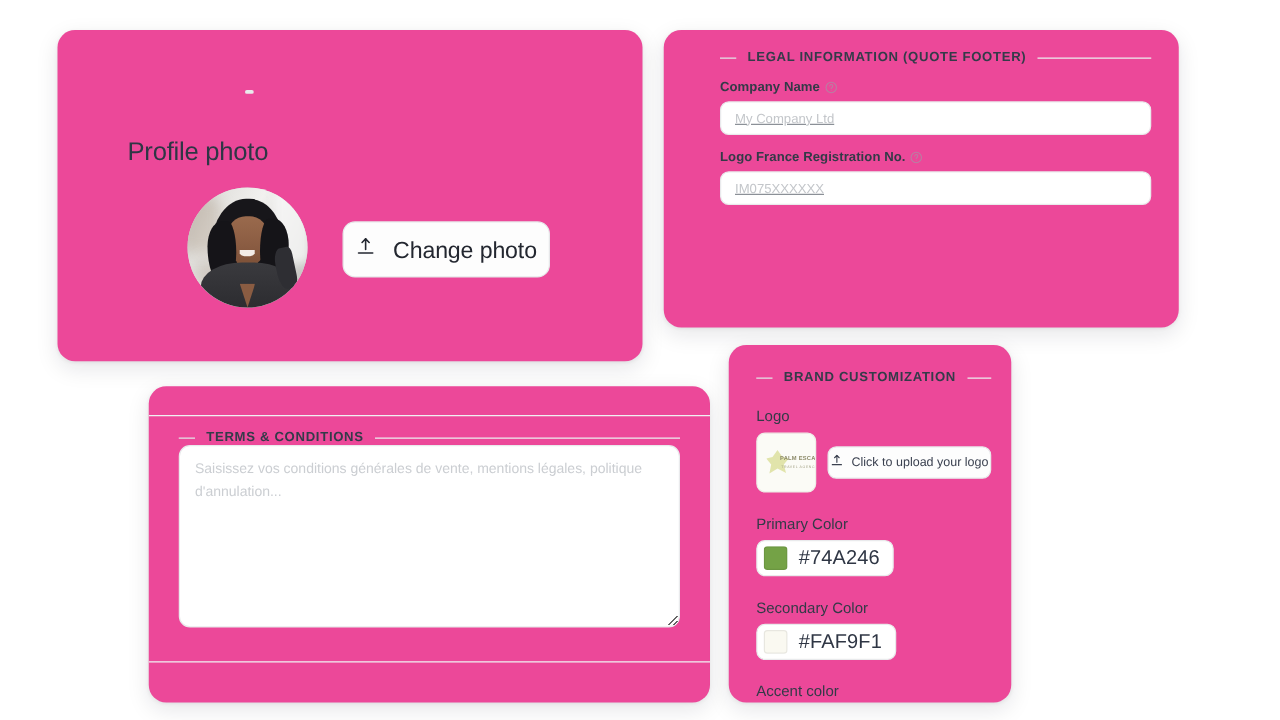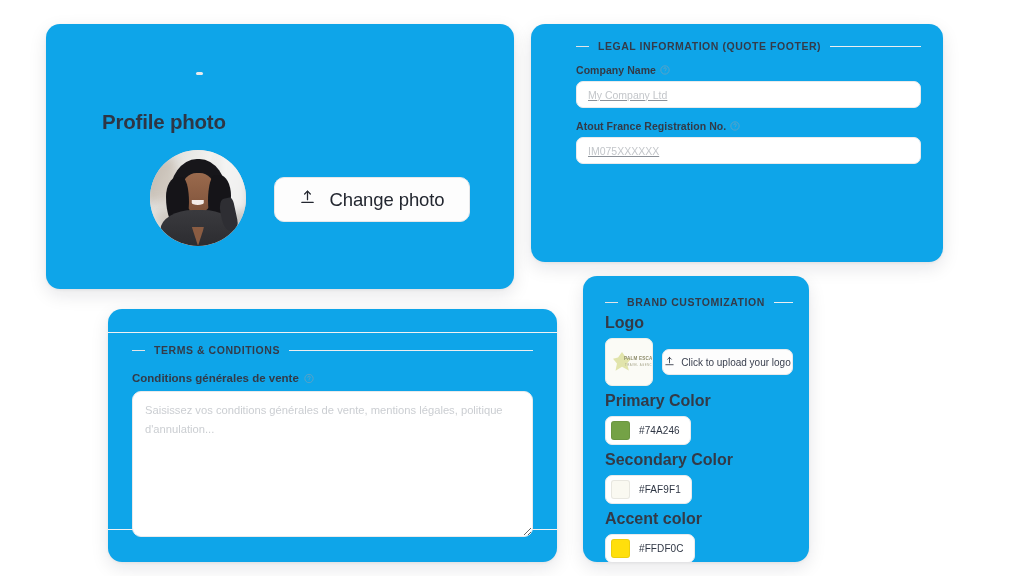"LEGAL INFORMATION (QUOTE FOOTER)" .card { background: #0ea5e9 -> #ec4899 }
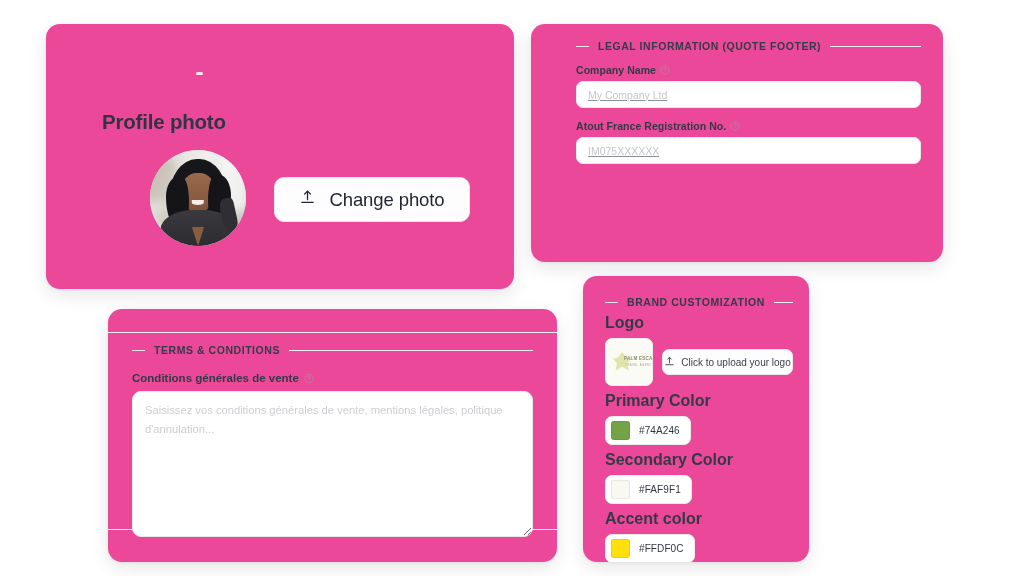"Profile photo" .profile-title { font-weight: 700 -> 400 }
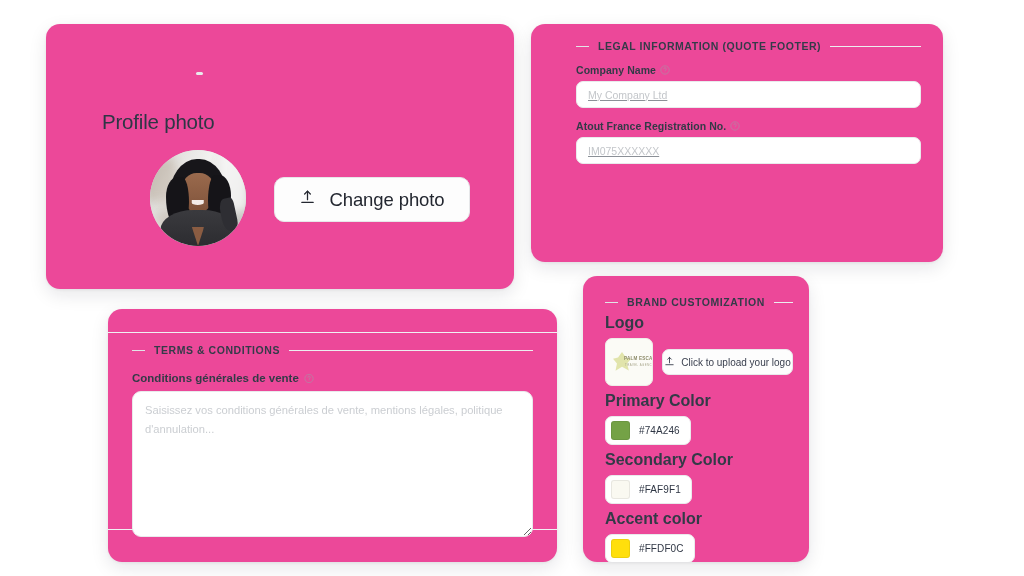"Atout France Registration No." span { text: Atout -> Logo }
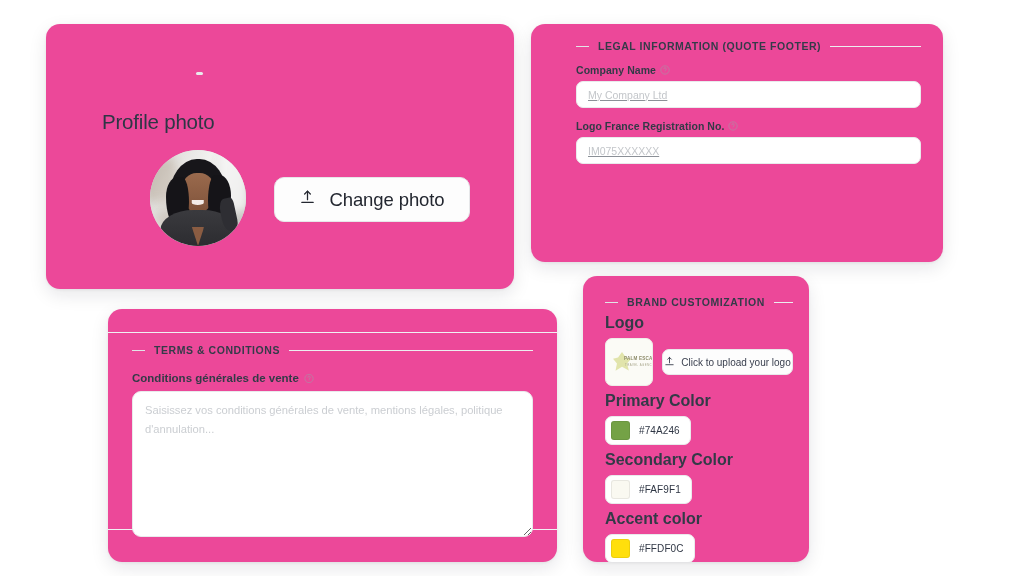"Change photo" .change-photo-btn { width: 196px -> 166px }
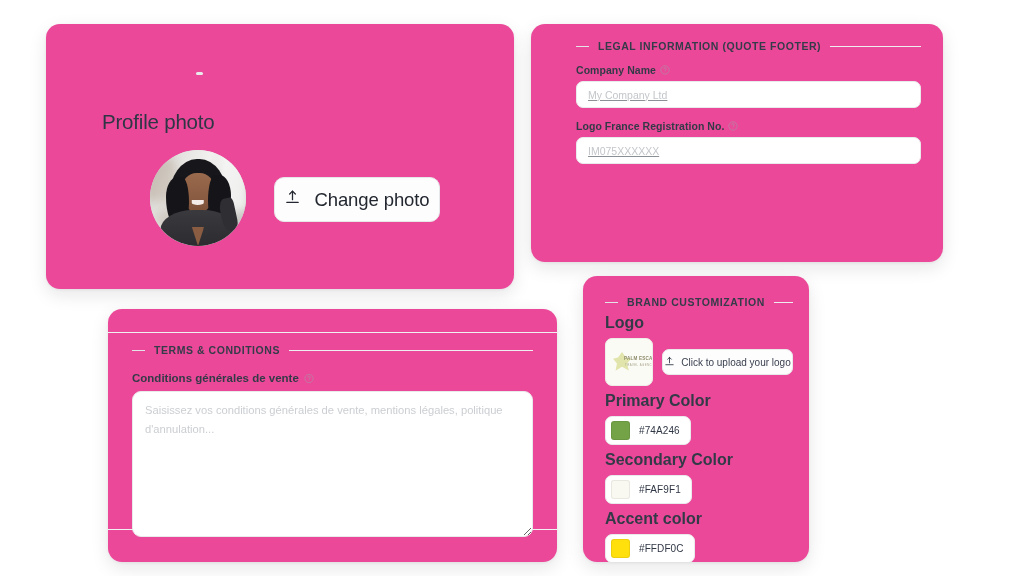"Logo" .brand-label { font-size: 16px -> 12px; font-weight: 700 -> 400; margin-top: 6px -> 18px }
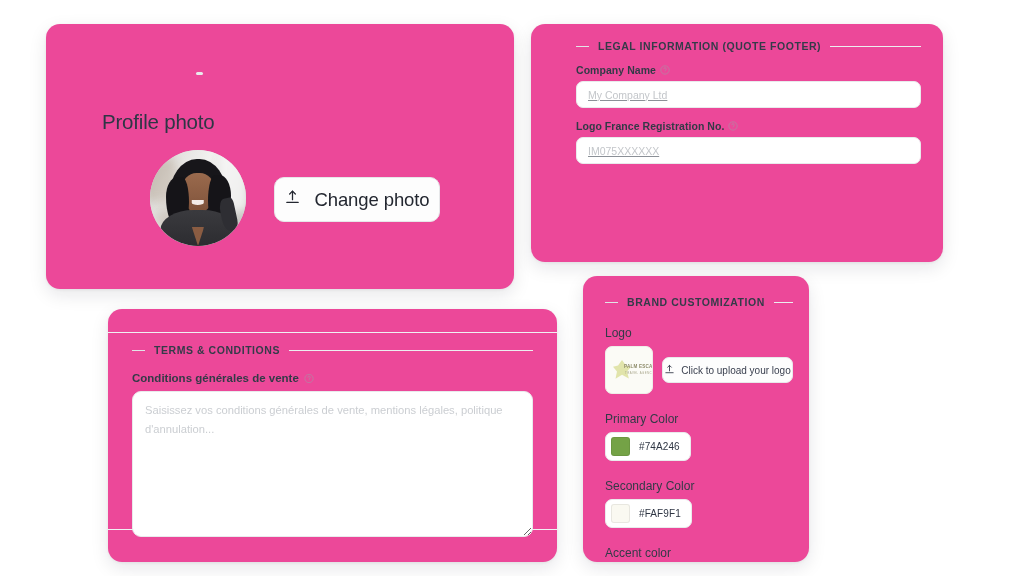"TERMS & CONDITIONS" #terms-card { left: 108px -> 119px }
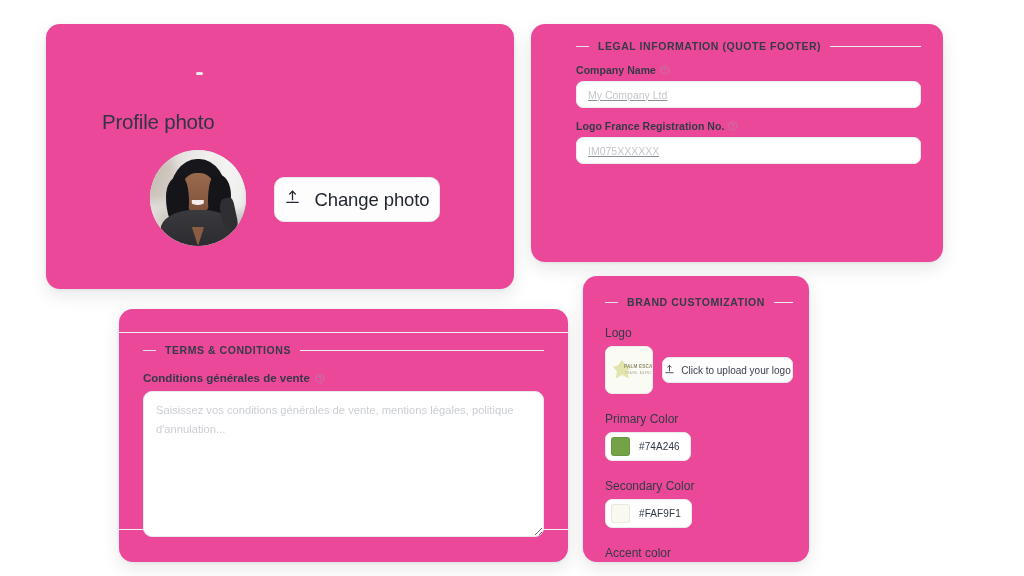"Conditions générales de vente" div.terms-field-label { html: <div> <span>Conditions générales de vente</span> <span> <svg> <circle></circle> <path></path> <circle></circle> </svg> </span> </div> -> none }
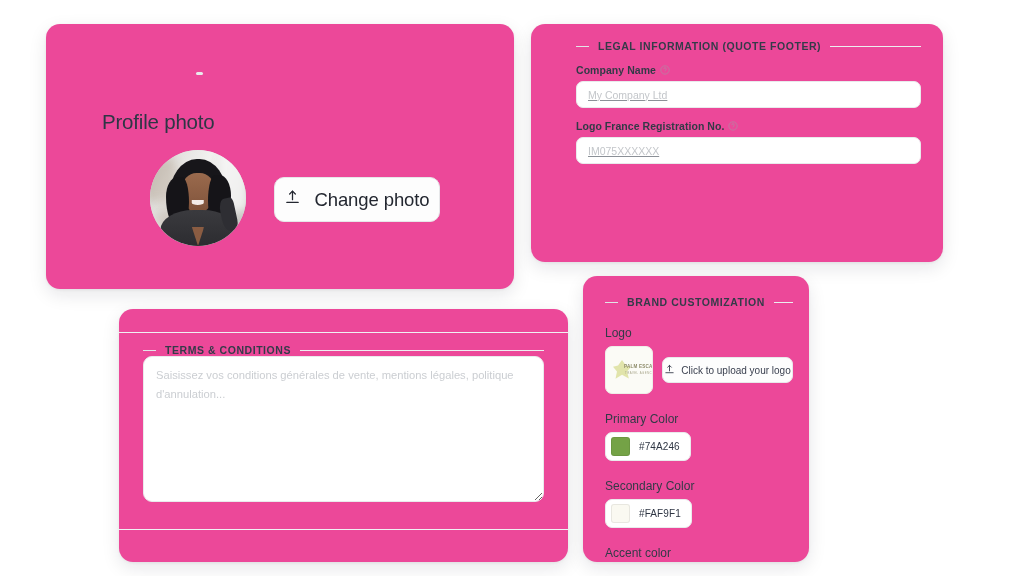"#74A246" .color-chip .hex { font-size: 10px -> 16px }
